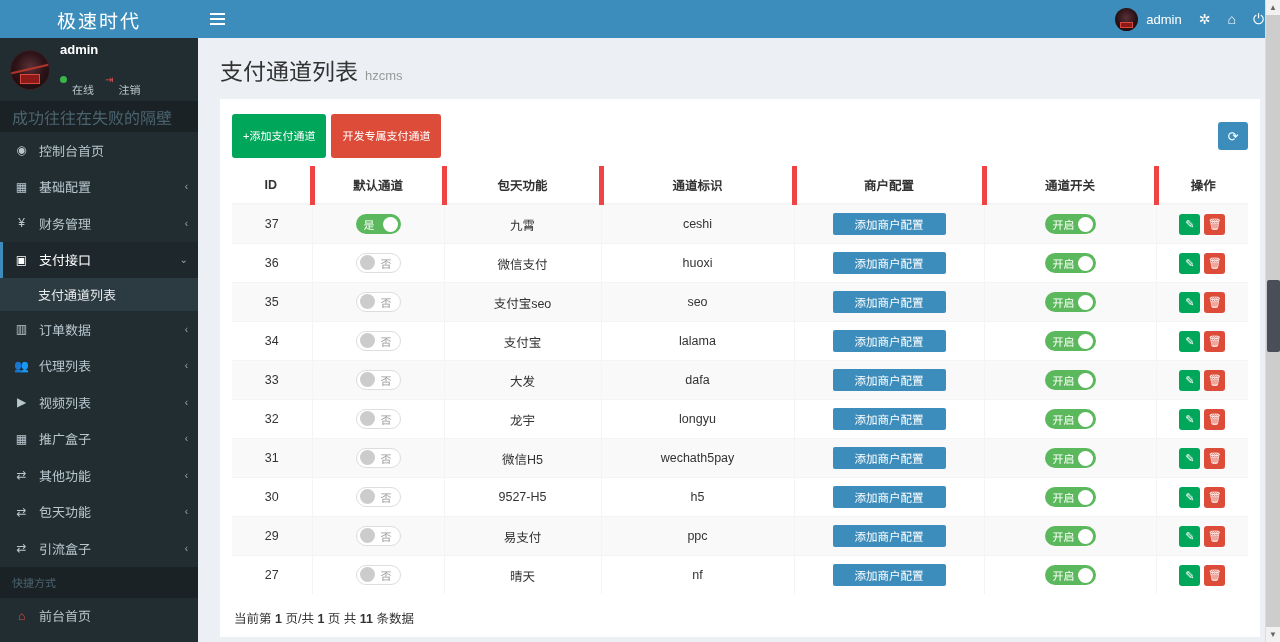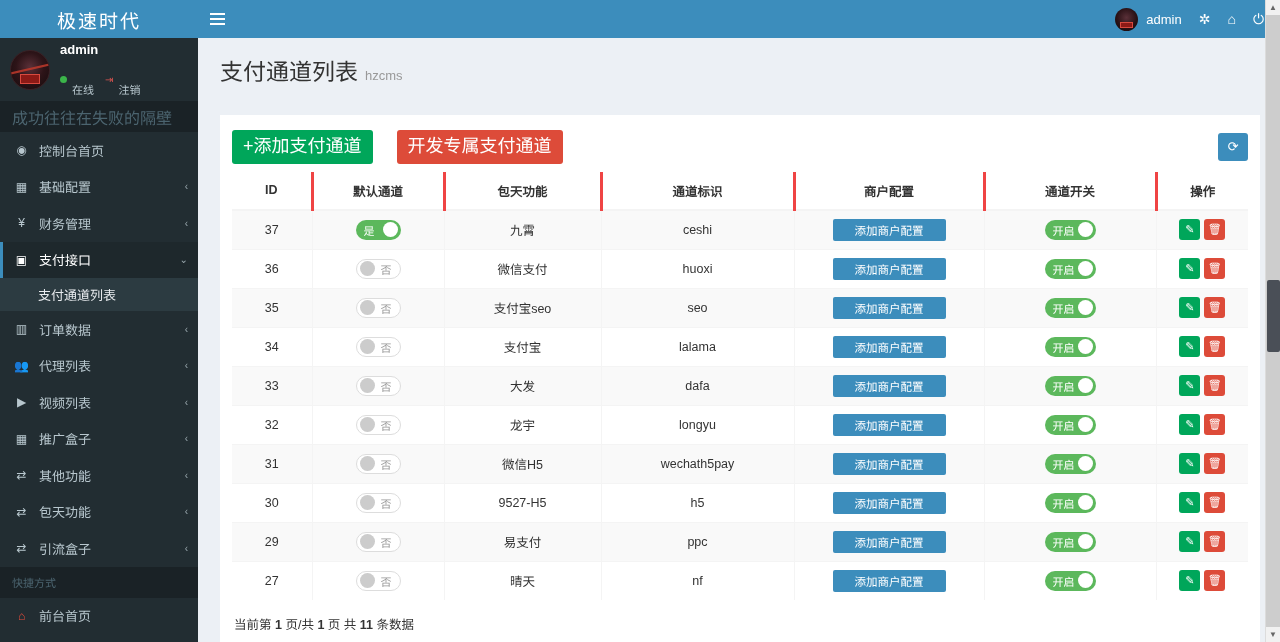"支付通道列表 hzcms" .page-title { margin-bottom: 28px -> 12px }
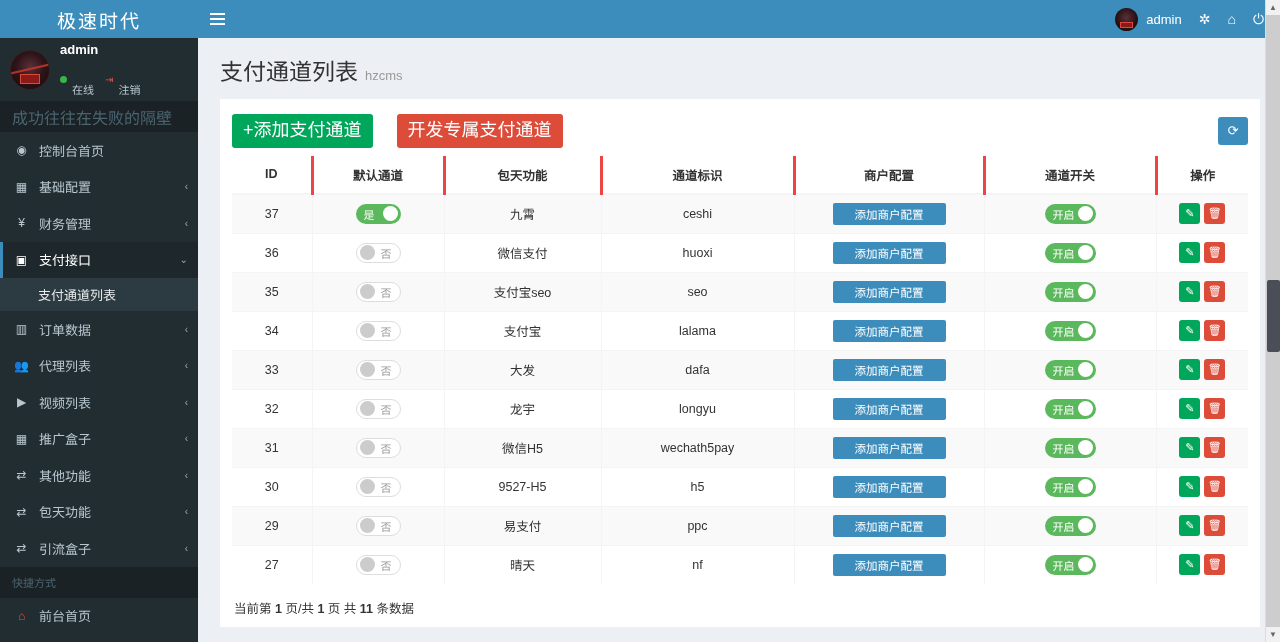"+添加支付通道" .btn { font-size: 18px -> 11px; padding: 7px 11px -> 16px 11px }
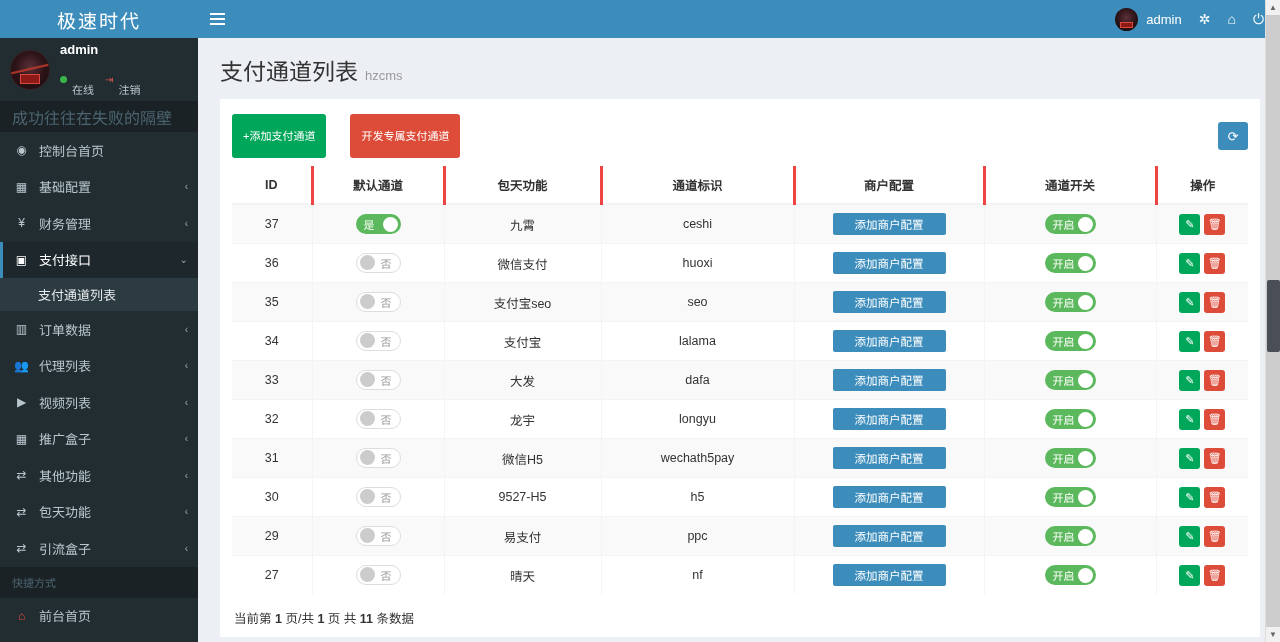"开发专属支付通道" .btn-red { margin-left: 24px -> 5px }
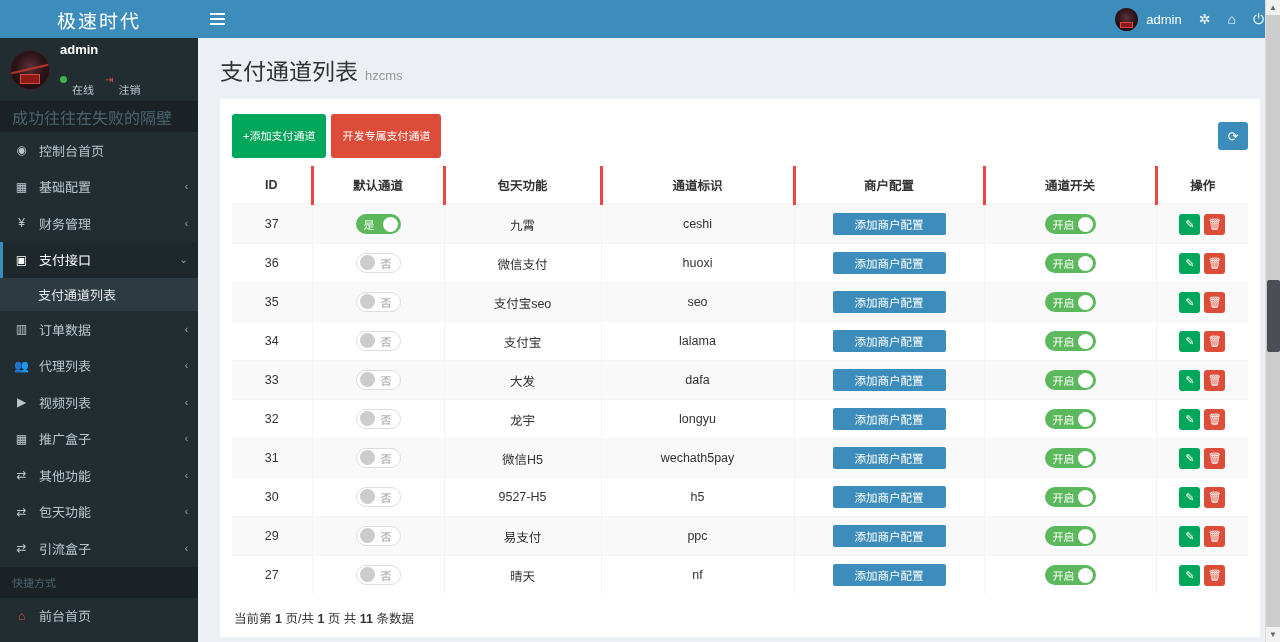"默认通道" thead th { border-left: 3px solid #ef4444 -> 5px solid #ef4444 }
